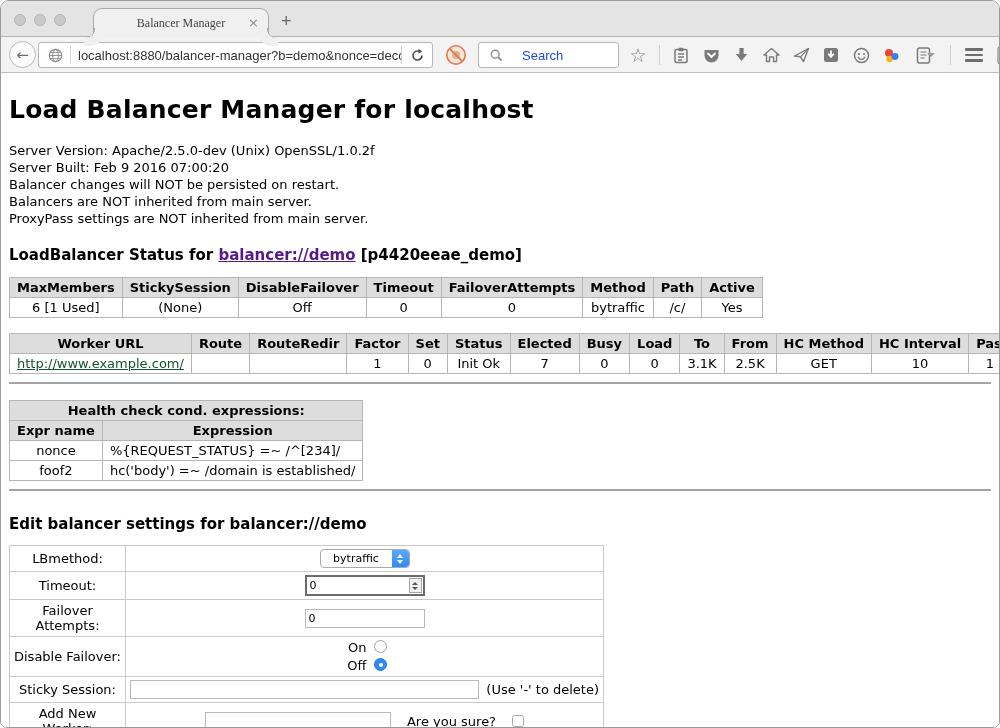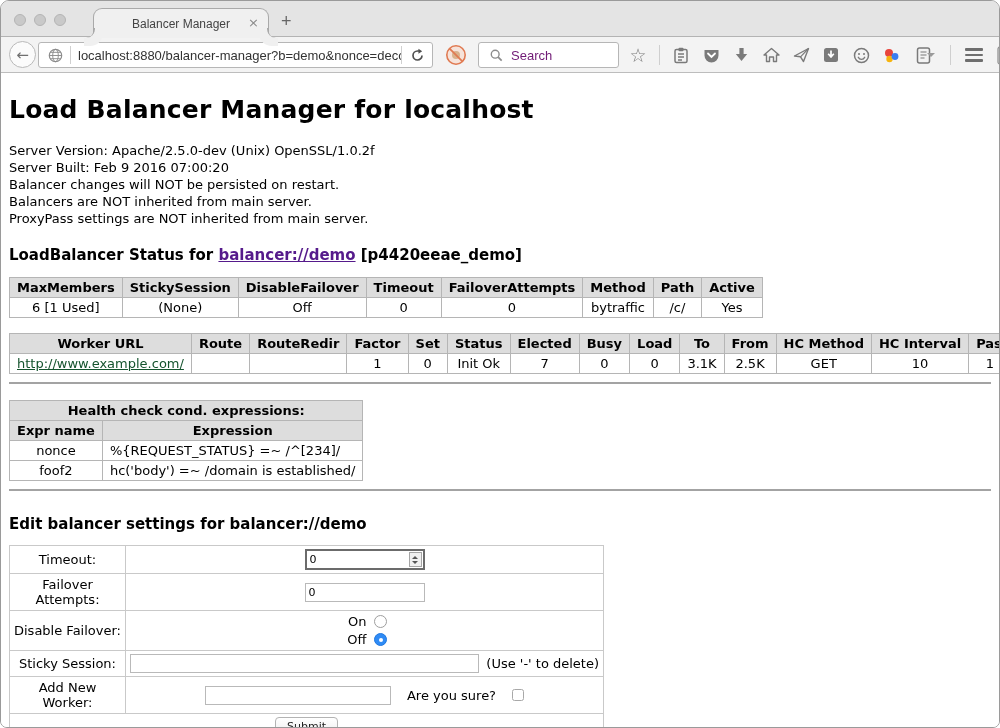"Balancer Manager" .tab-title { font-family: Liberation Sans, sans-serif -> Liberation Serif, serif }
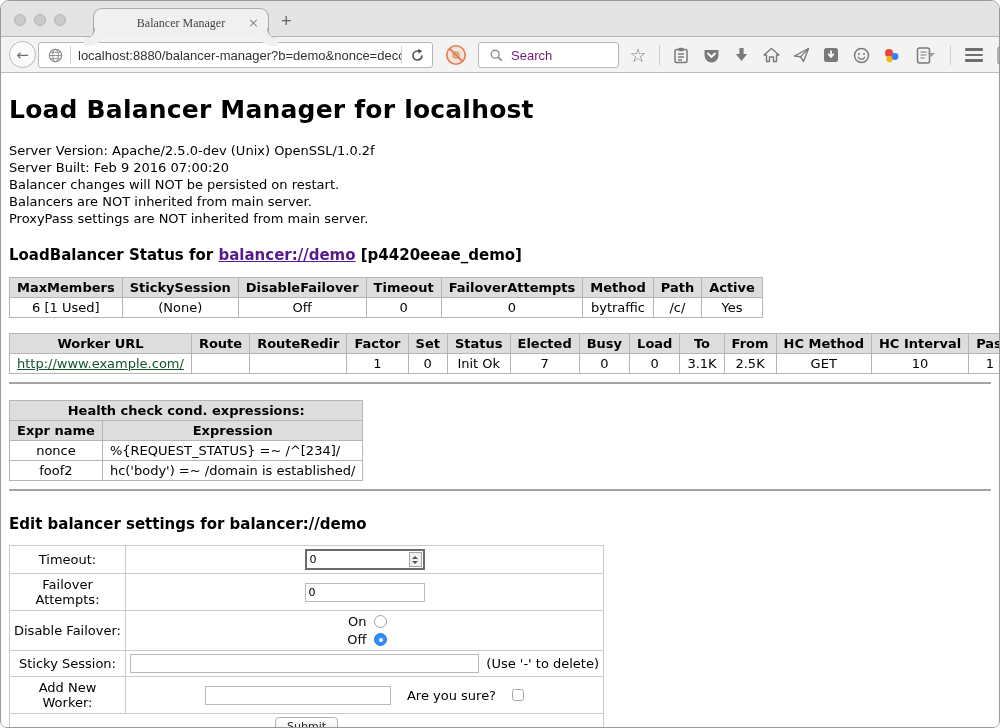"Search" .searchtext { color: #701a75 -> #1d4ed8; margin-left: none -> 11px }
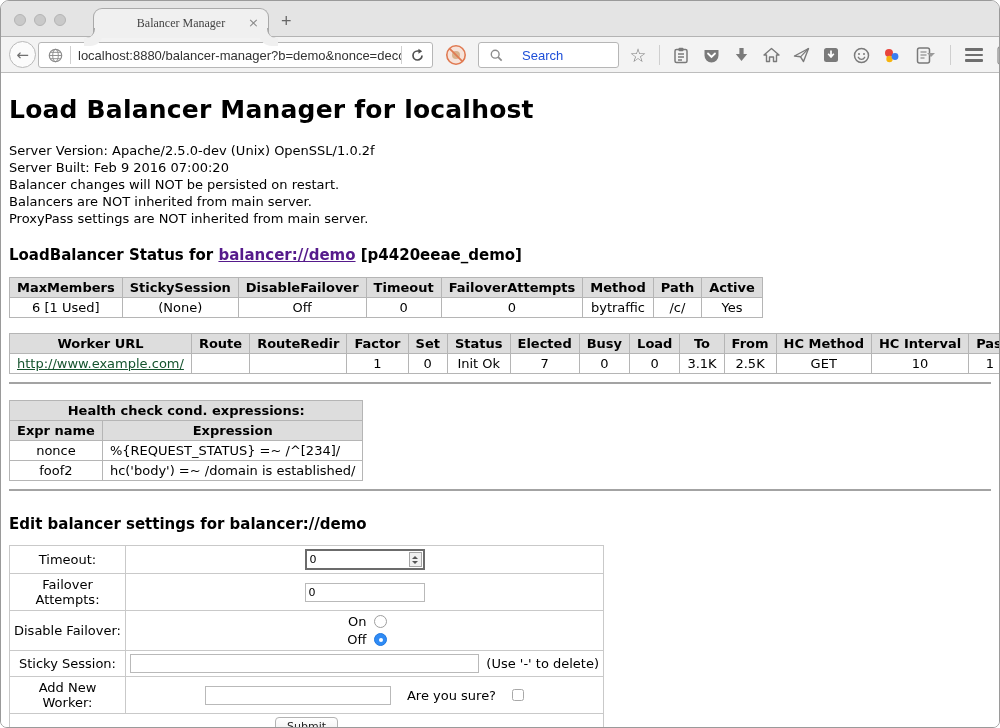"LBmethod:" tr { html: none -> <tr> <td>LBmethod:</td> <td> <div> <div> <span>bytraffic</span> <span> <i></i> <i></i> </span> </div> </div> </td> </tr> }
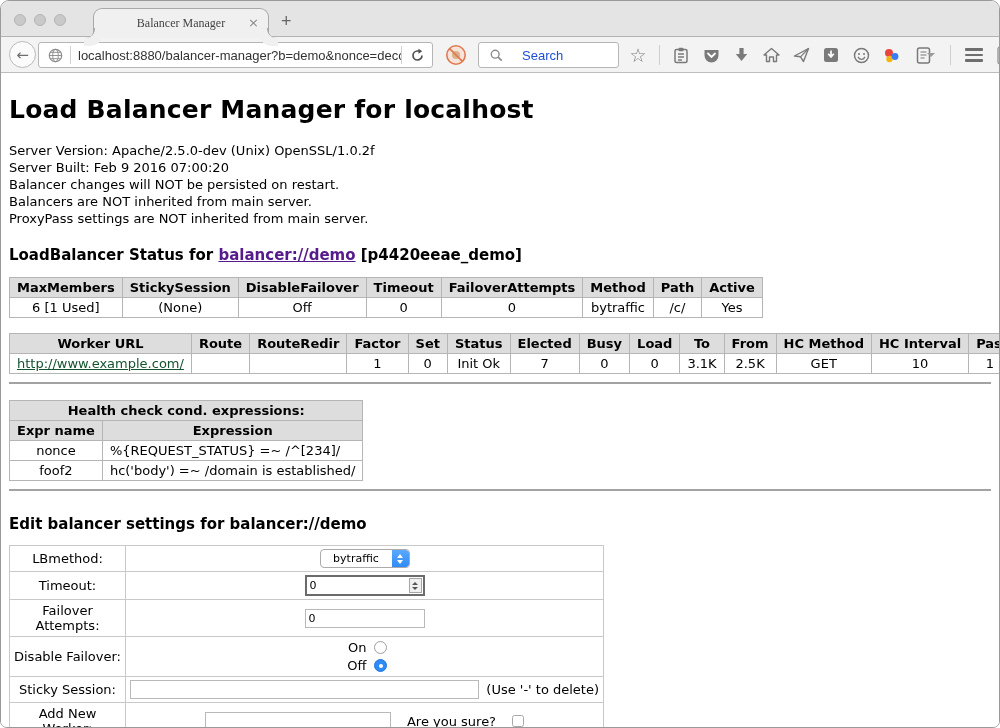"On" .radioline { align-items: center -> none }
